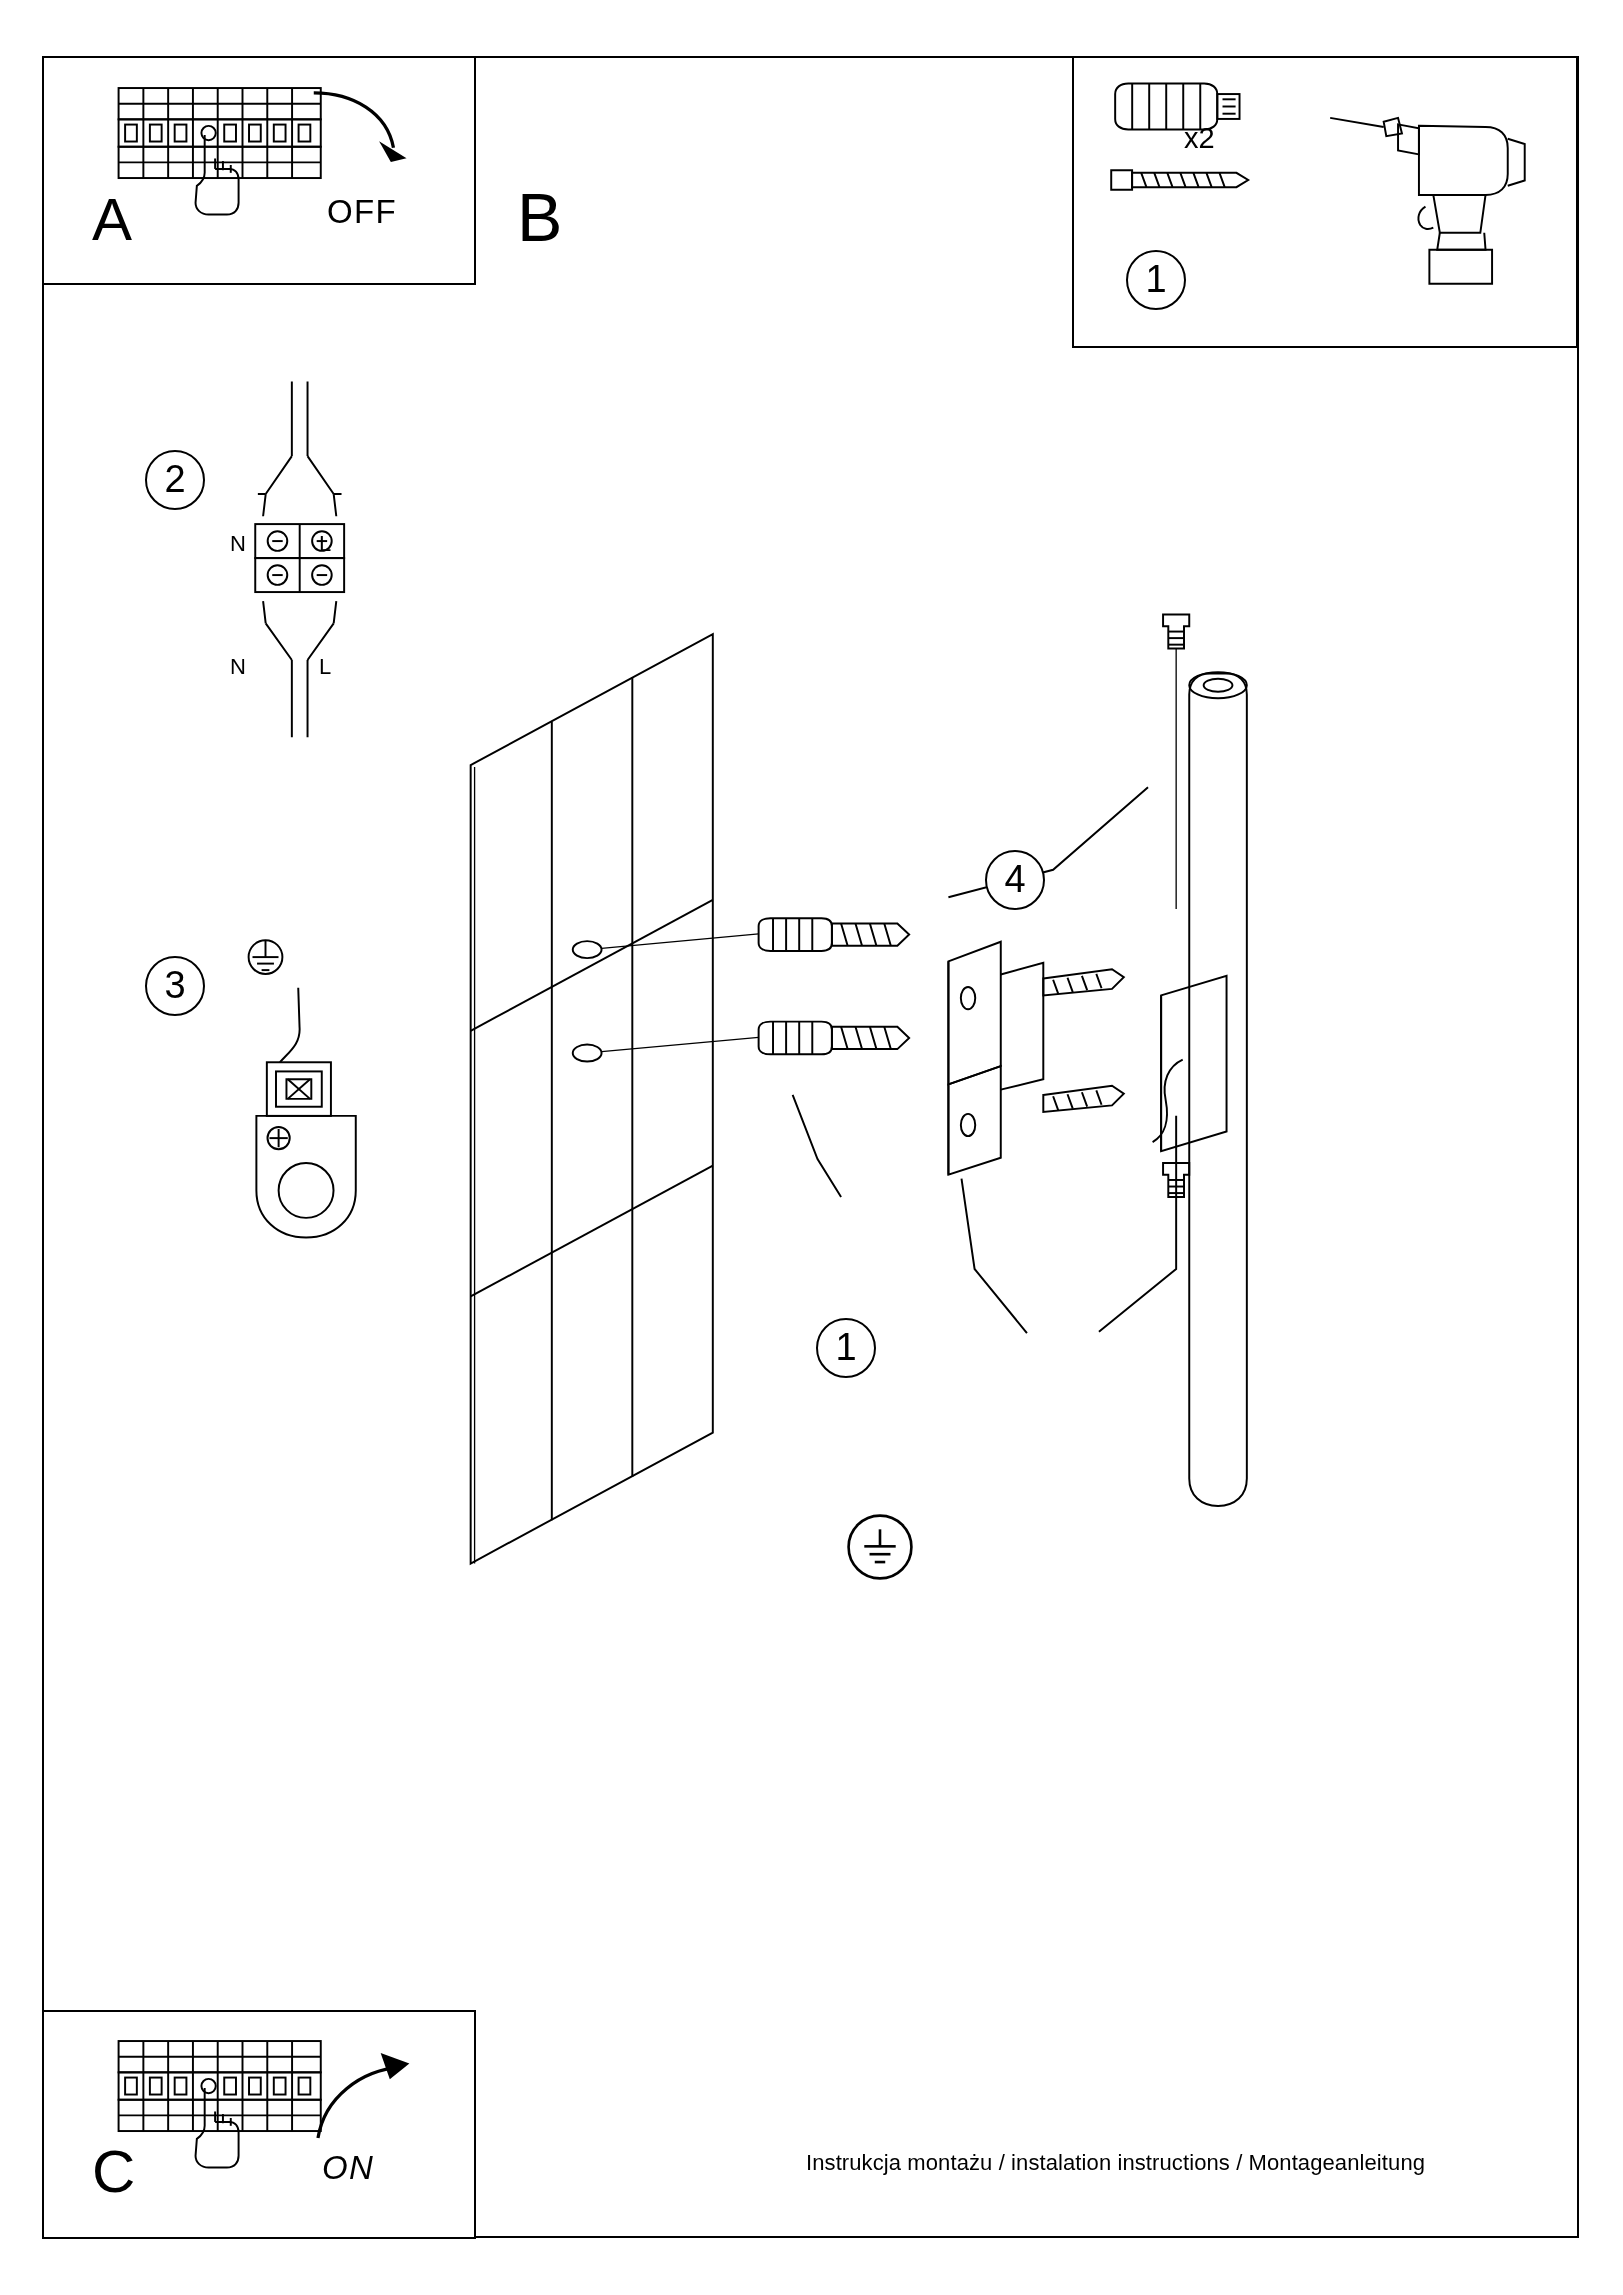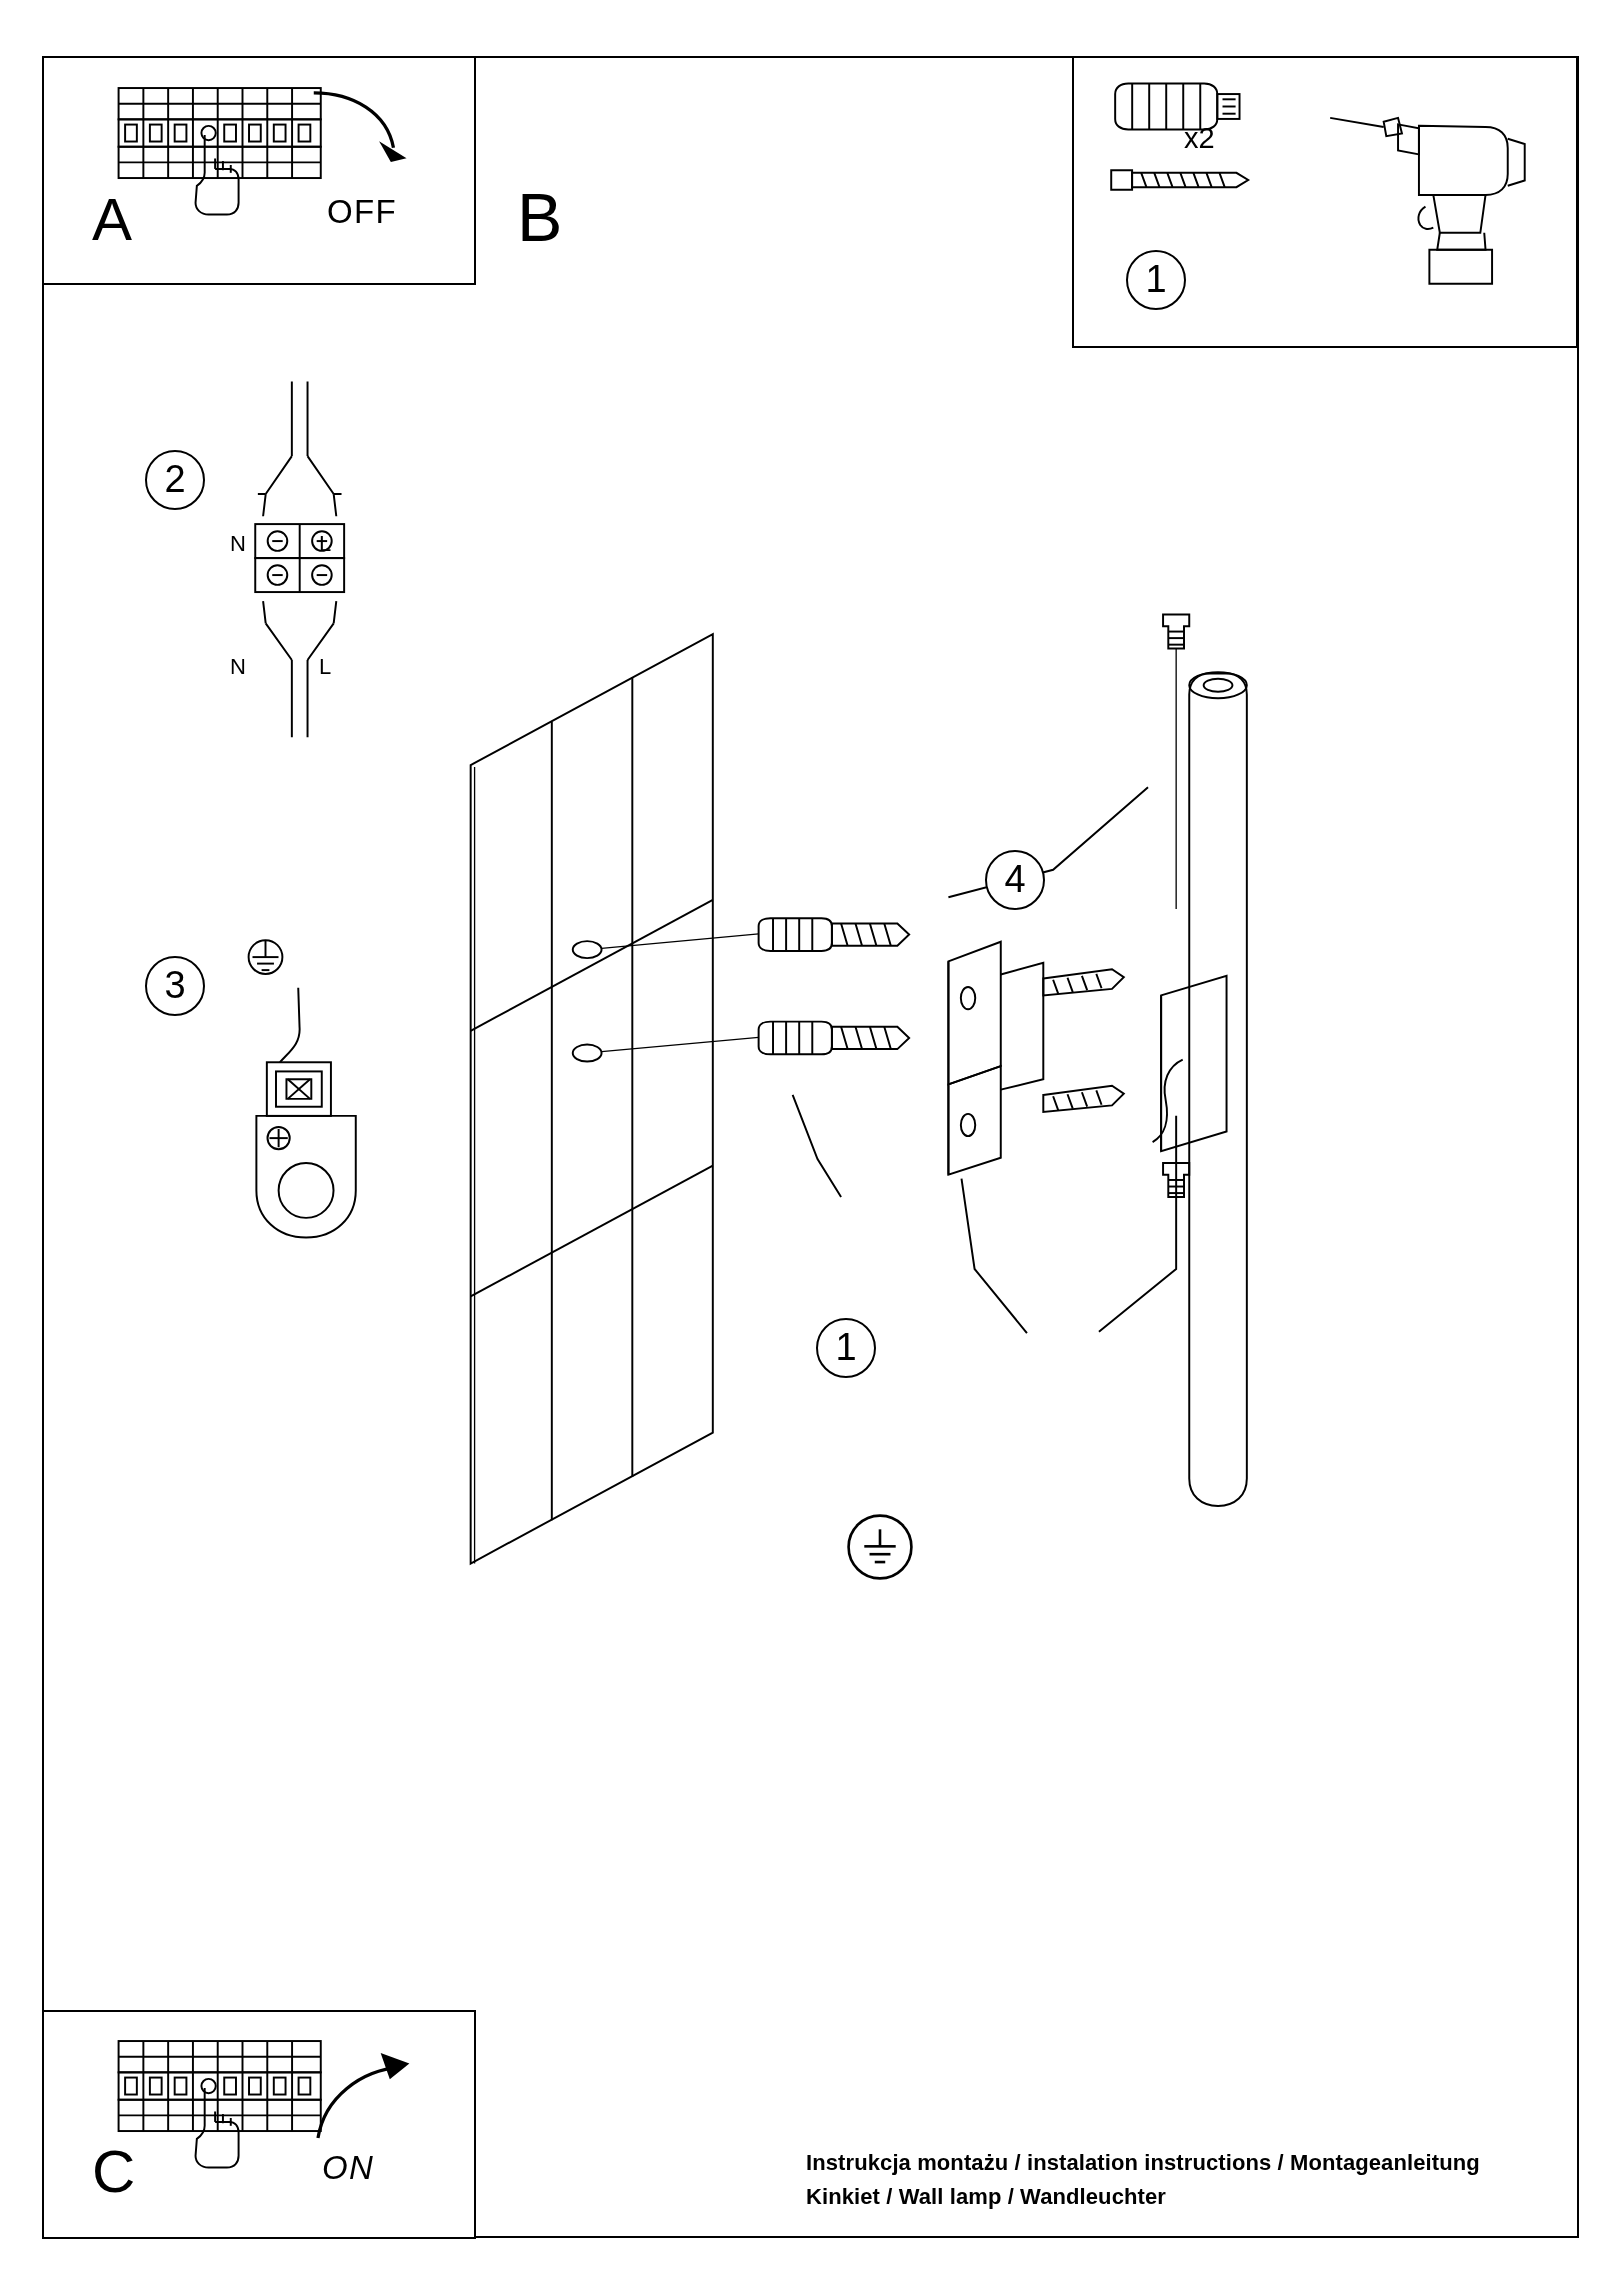"Instrukcja montażu / instalation" .caption { font-weight: bold -> none }
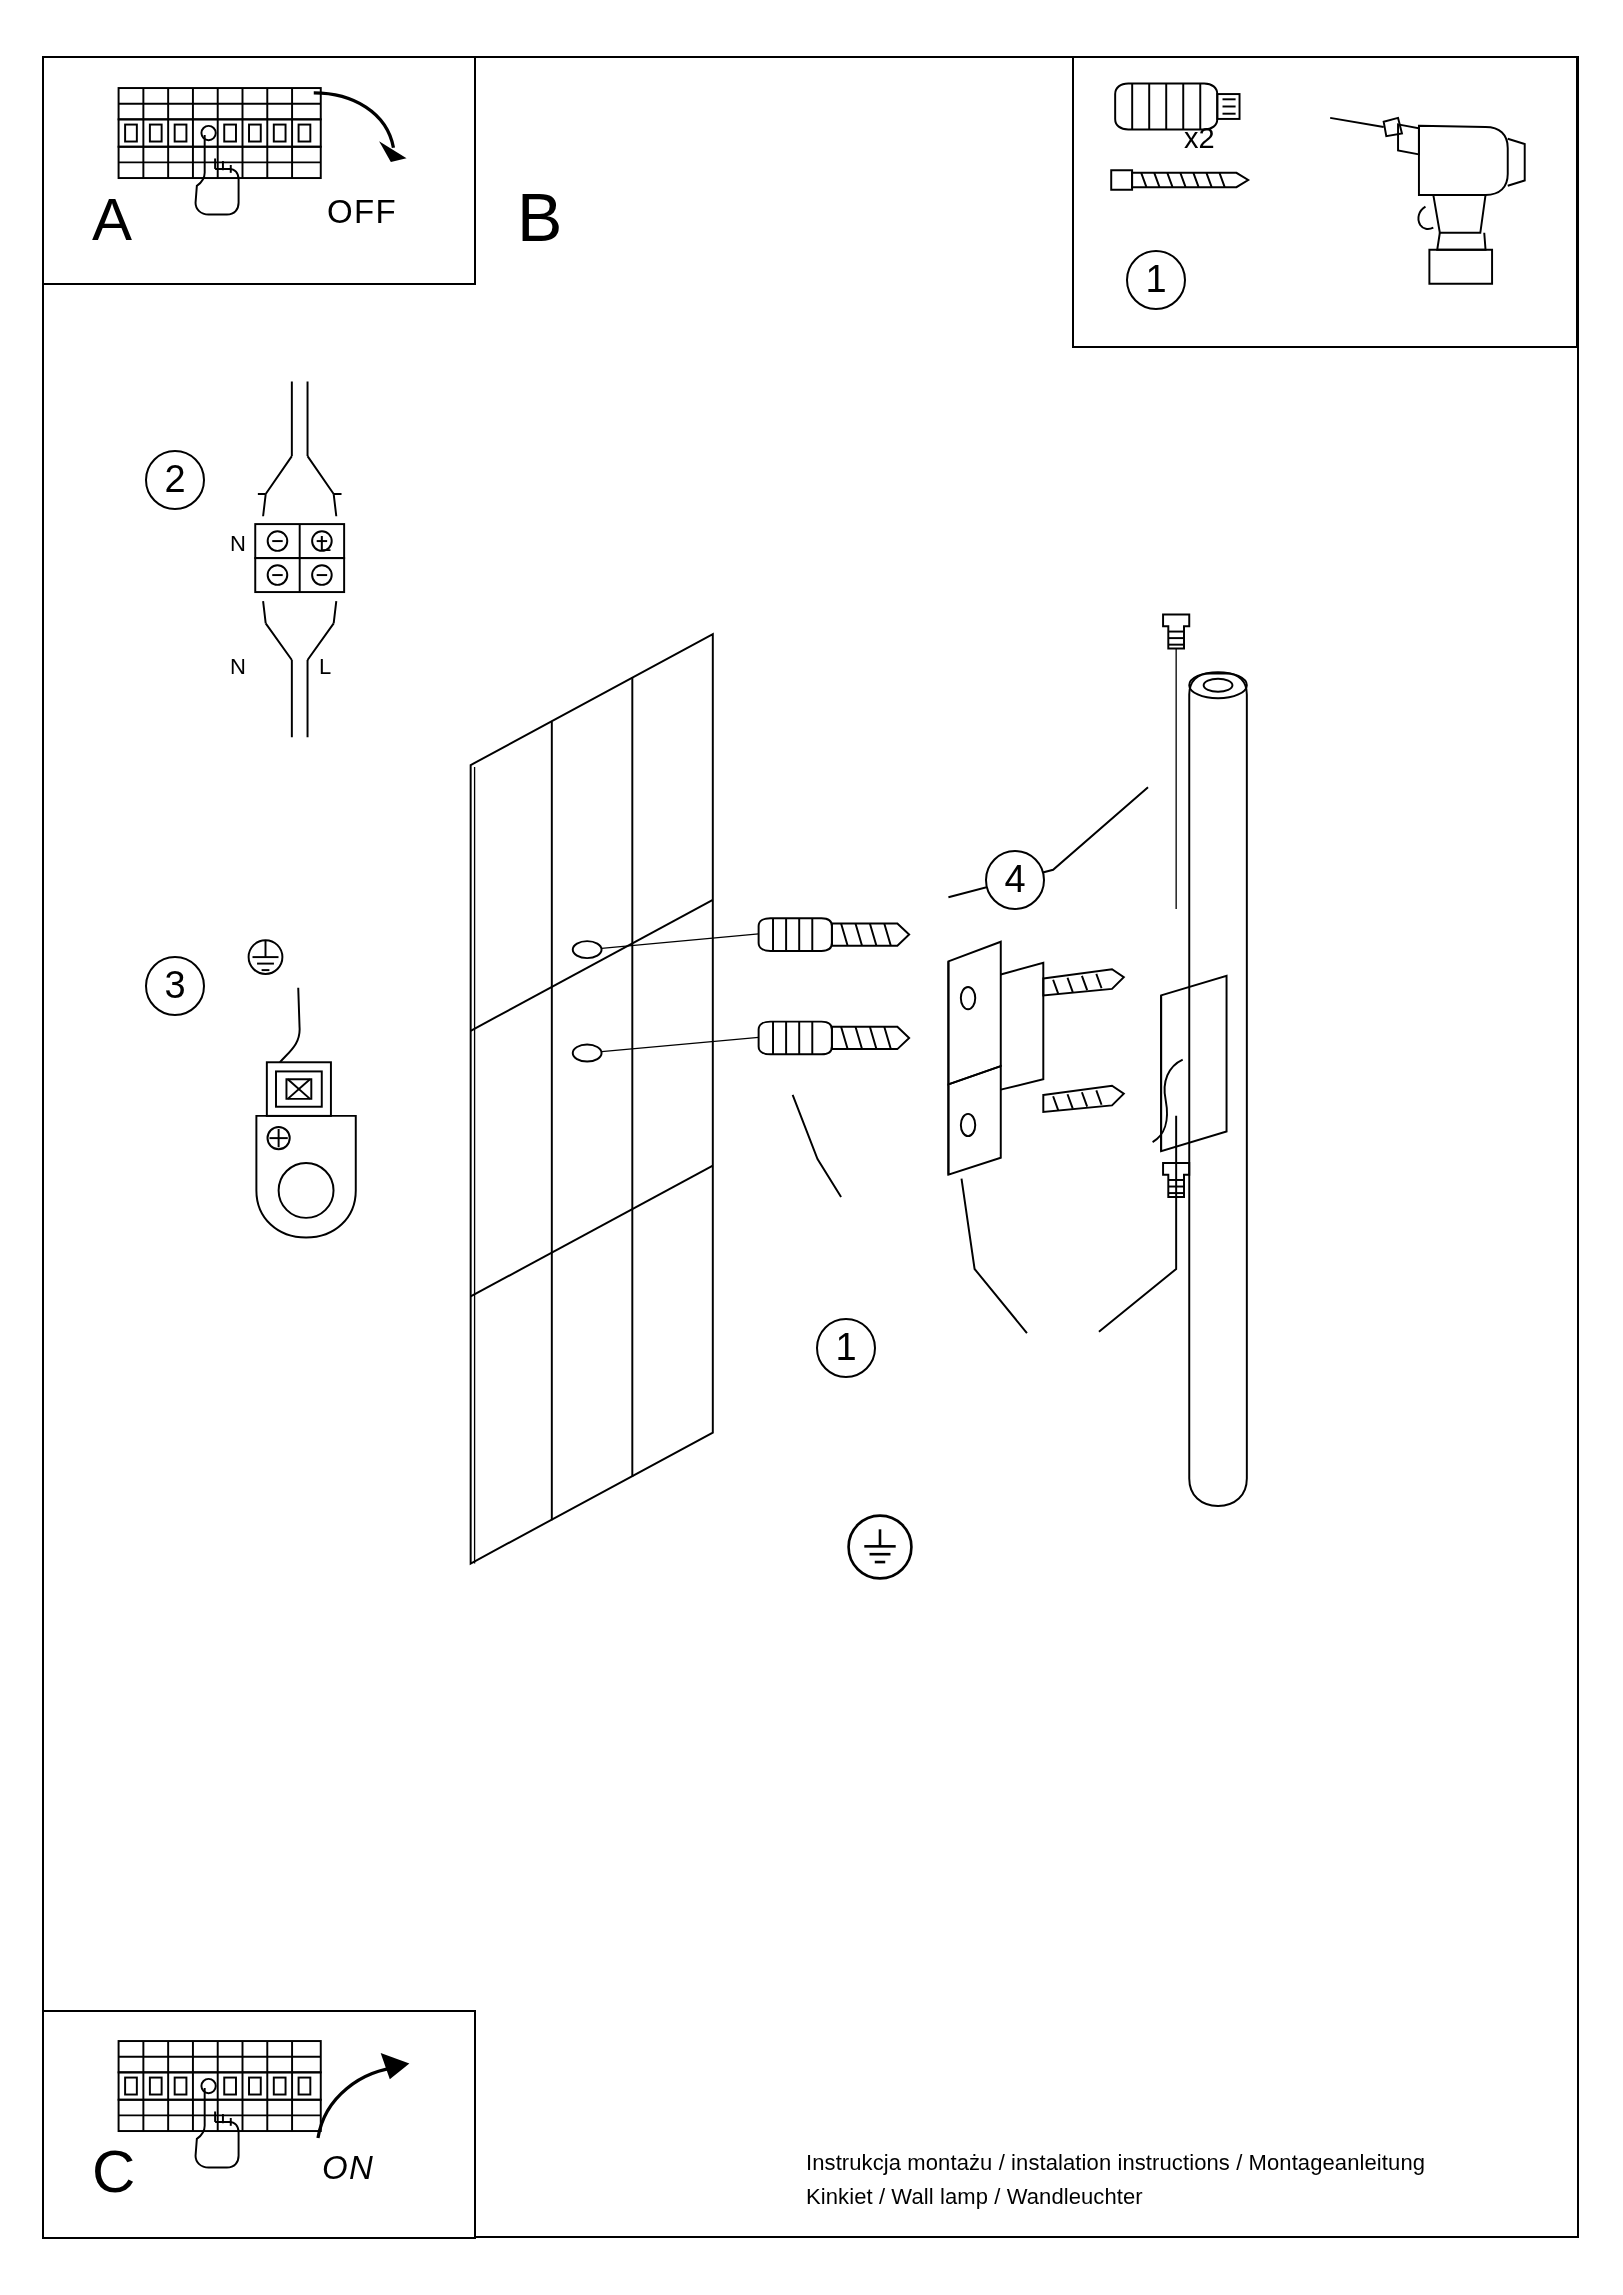"Kinkiet / Wall lamp /" div { html: <div>Kinkiet / Wall lamp / Wandleuchter</div> -> none }
